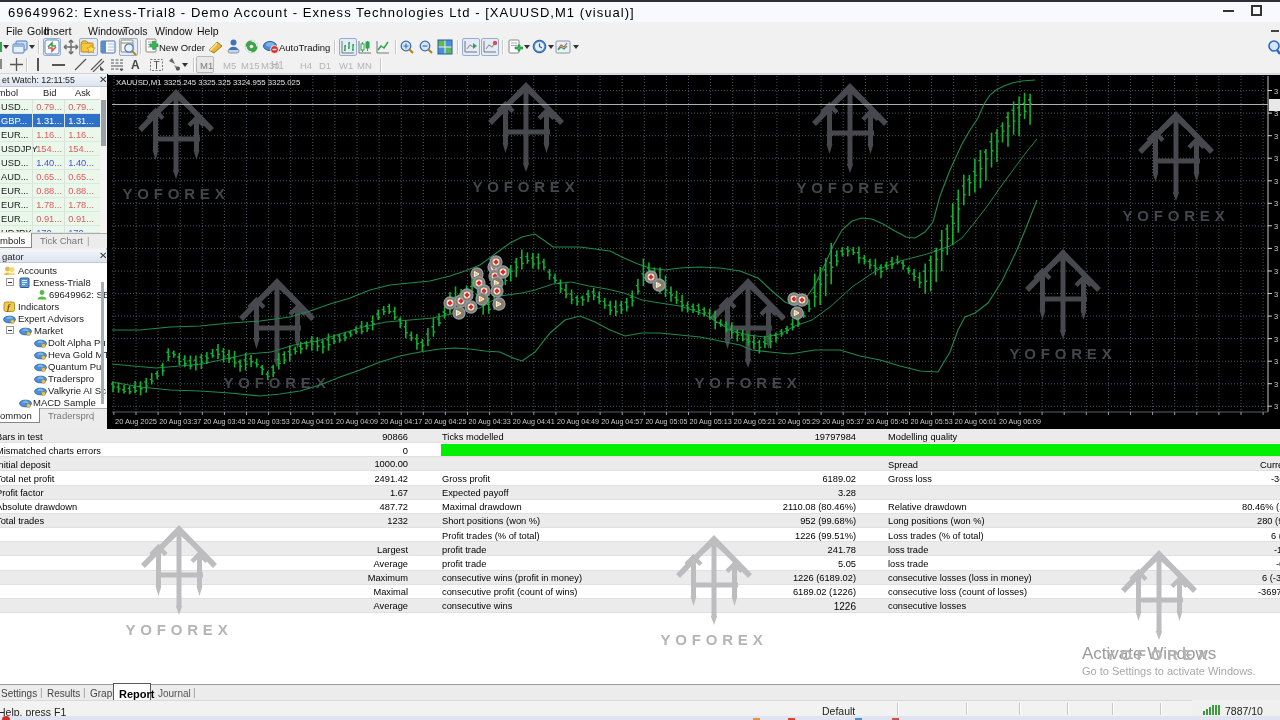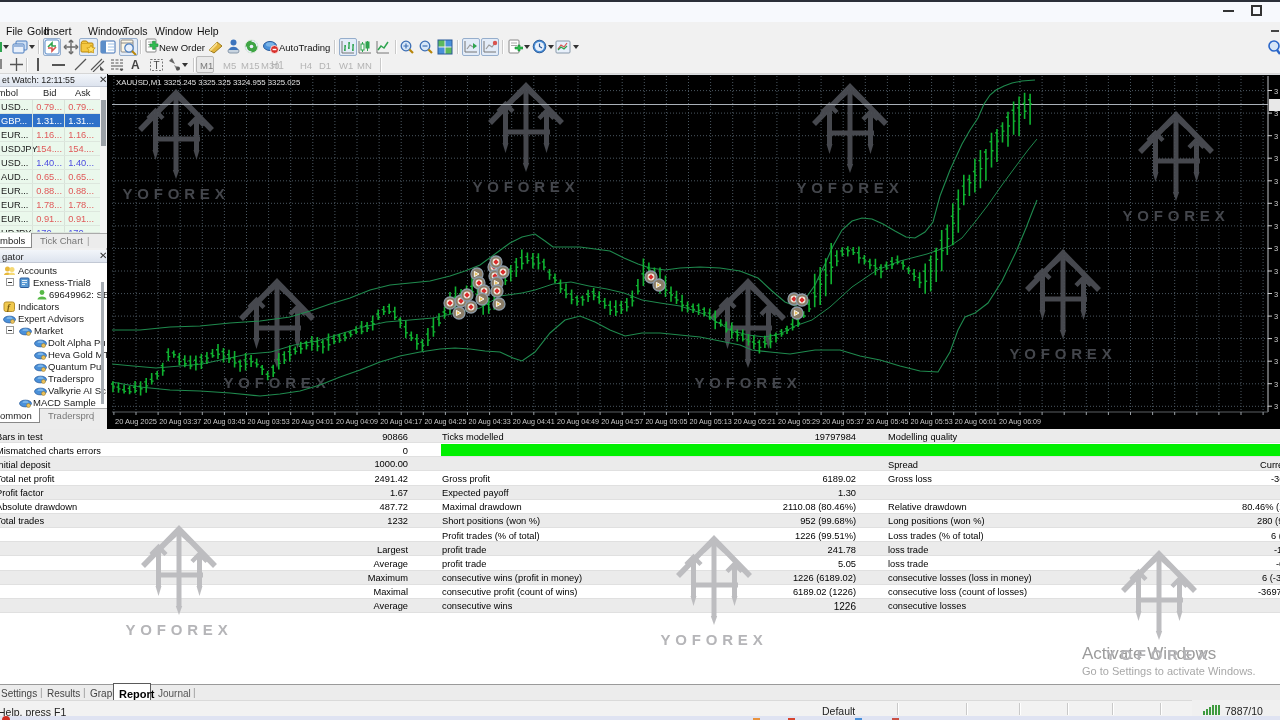"69649962: Exness-Trial8 - Demo Account" div.abs { html: none -> <div>69649962: Exness-Trial8 - Demo Account - Exness Technologies Ltd - [XAUUSD,M1 (visual)]</div> }
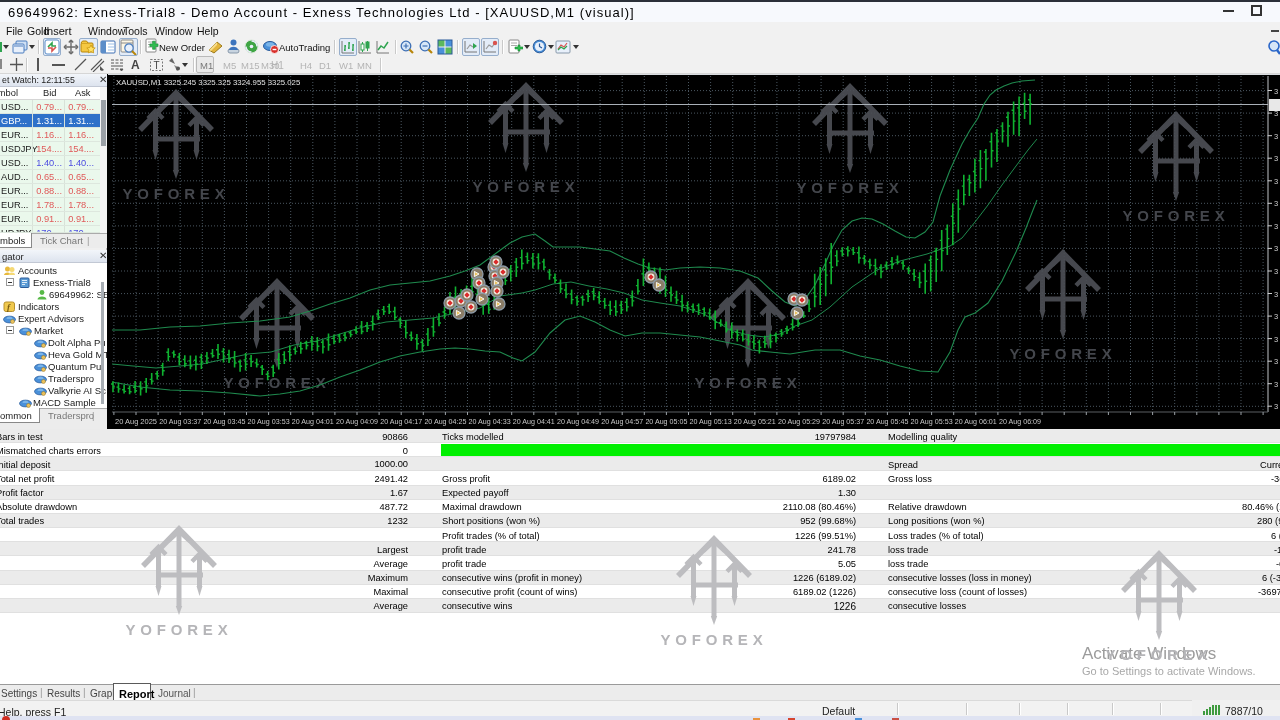"1.30" span.abs { text: 1.30 -> 3.28 }
